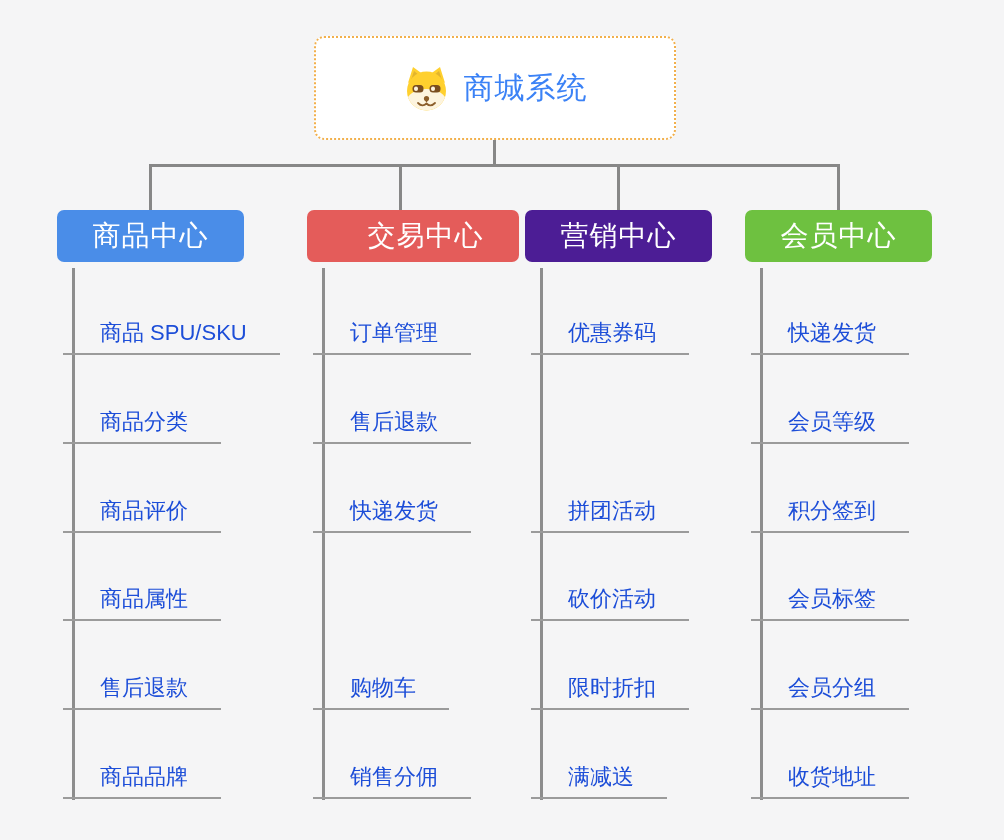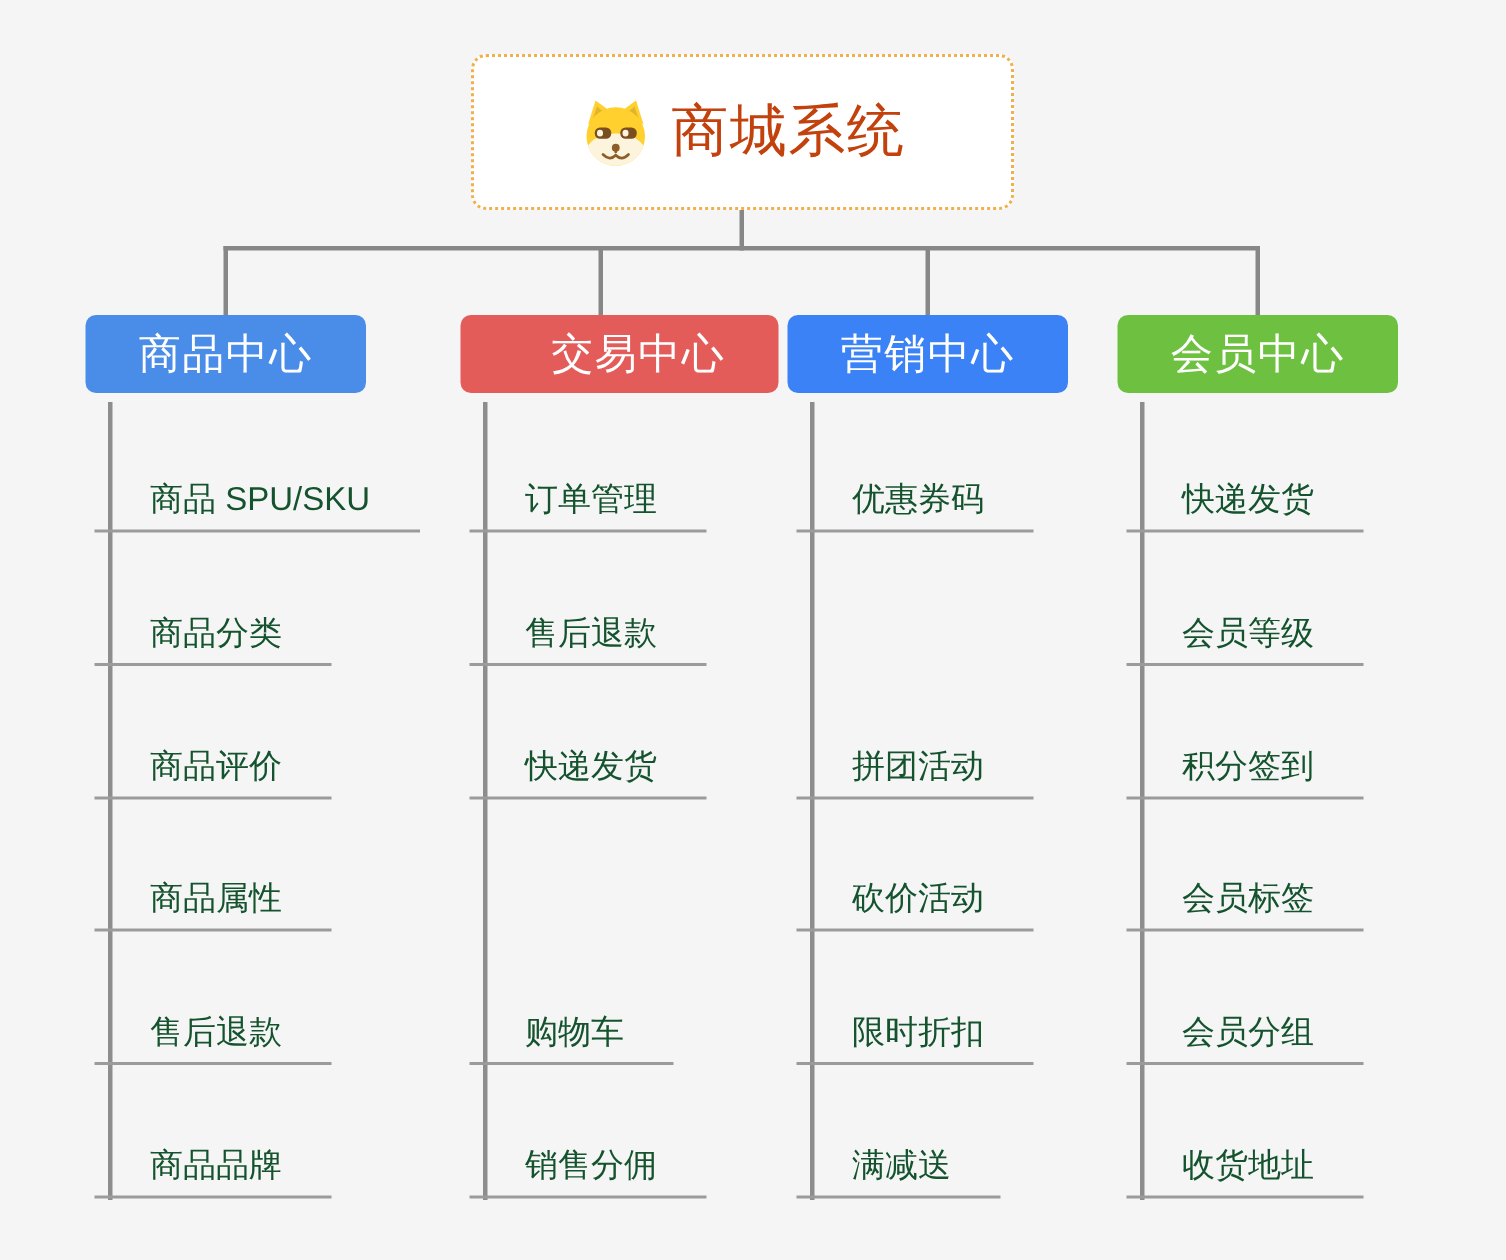"商城系统" .root-label { color: #c2410c -> #3b82f6; font-size: 38px -> 30px }
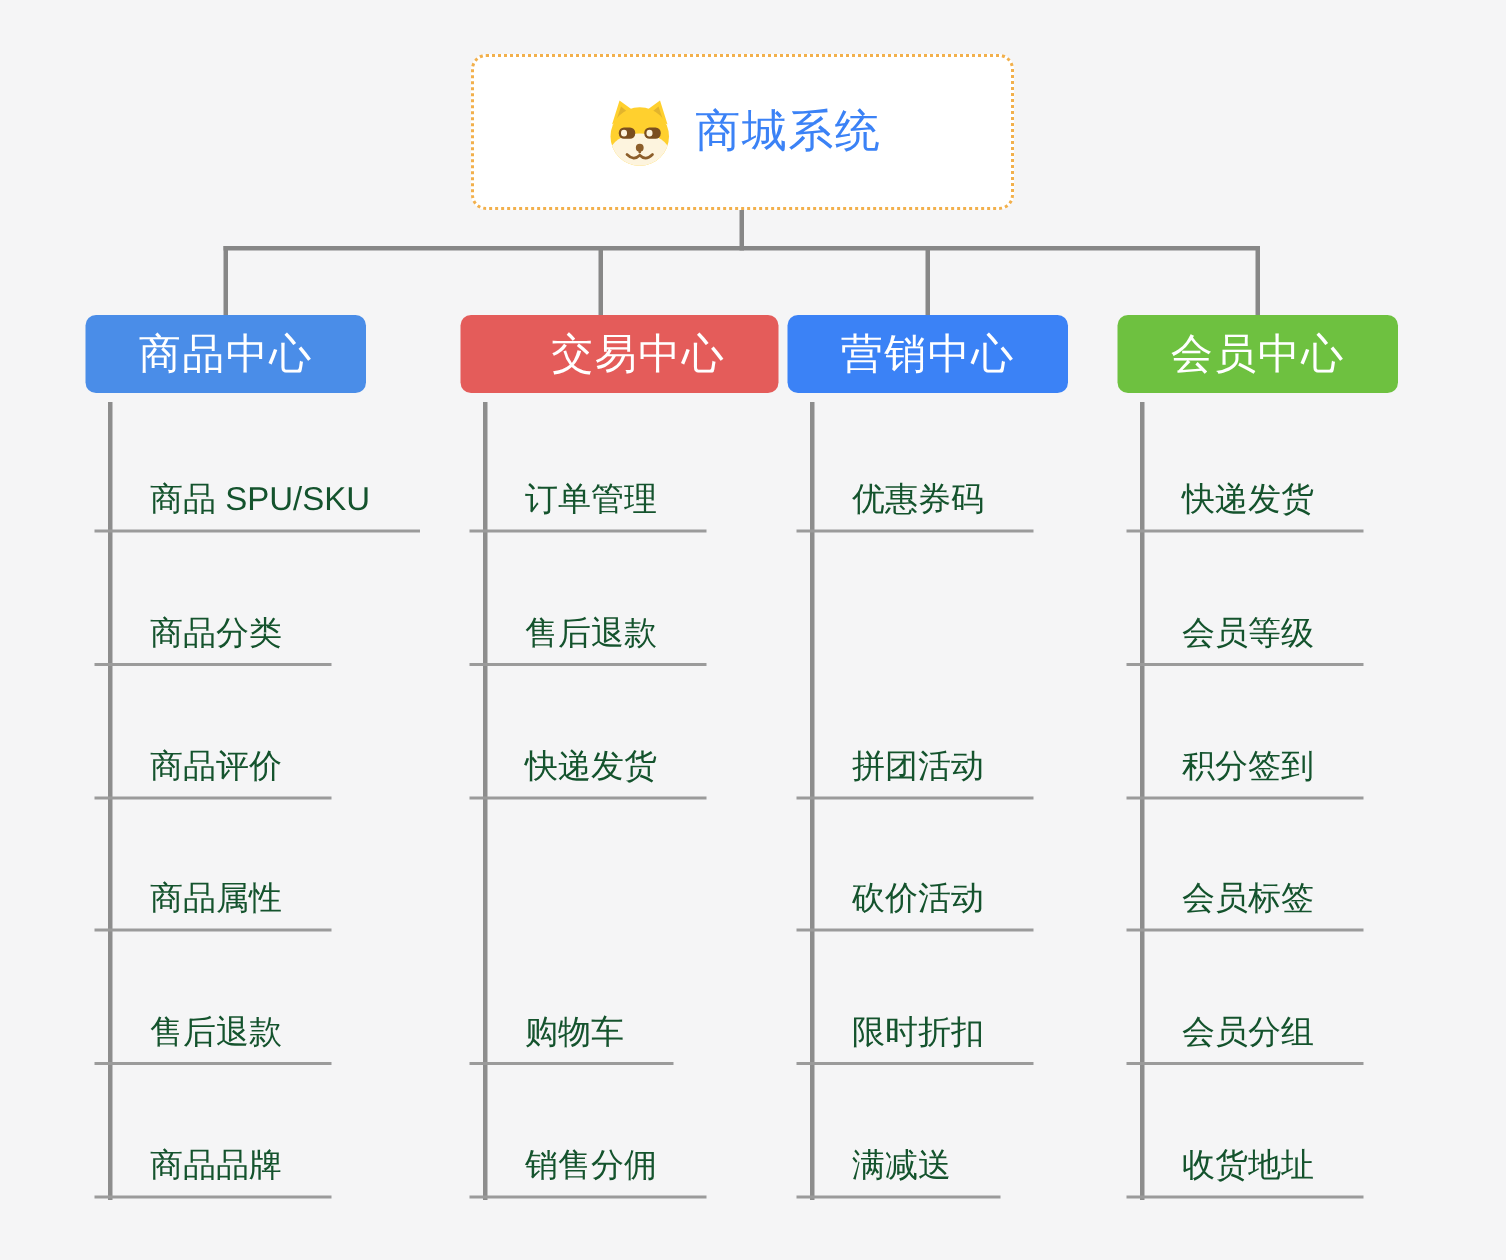"营销中心" div.center { background: #3b82f6 -> #4c1d95 }
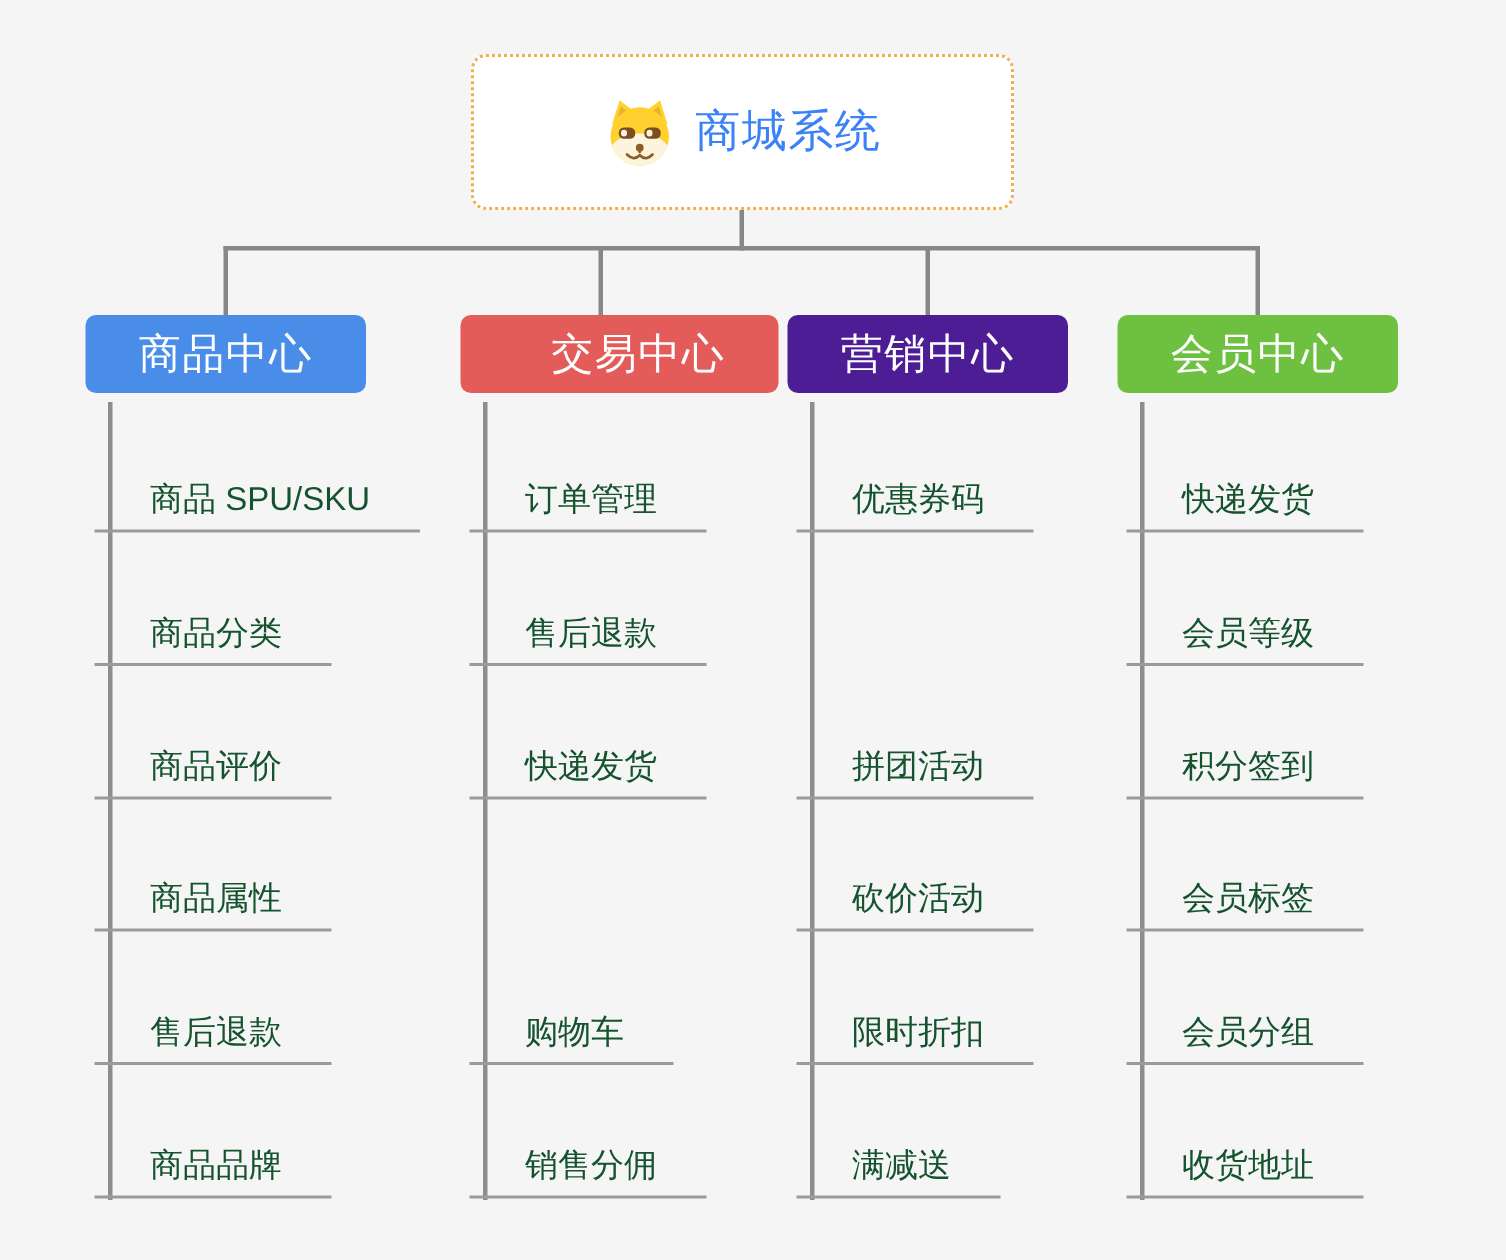"商品 SPU/SKU" .leaf { color: #14532d -> #1d4ed8 }
